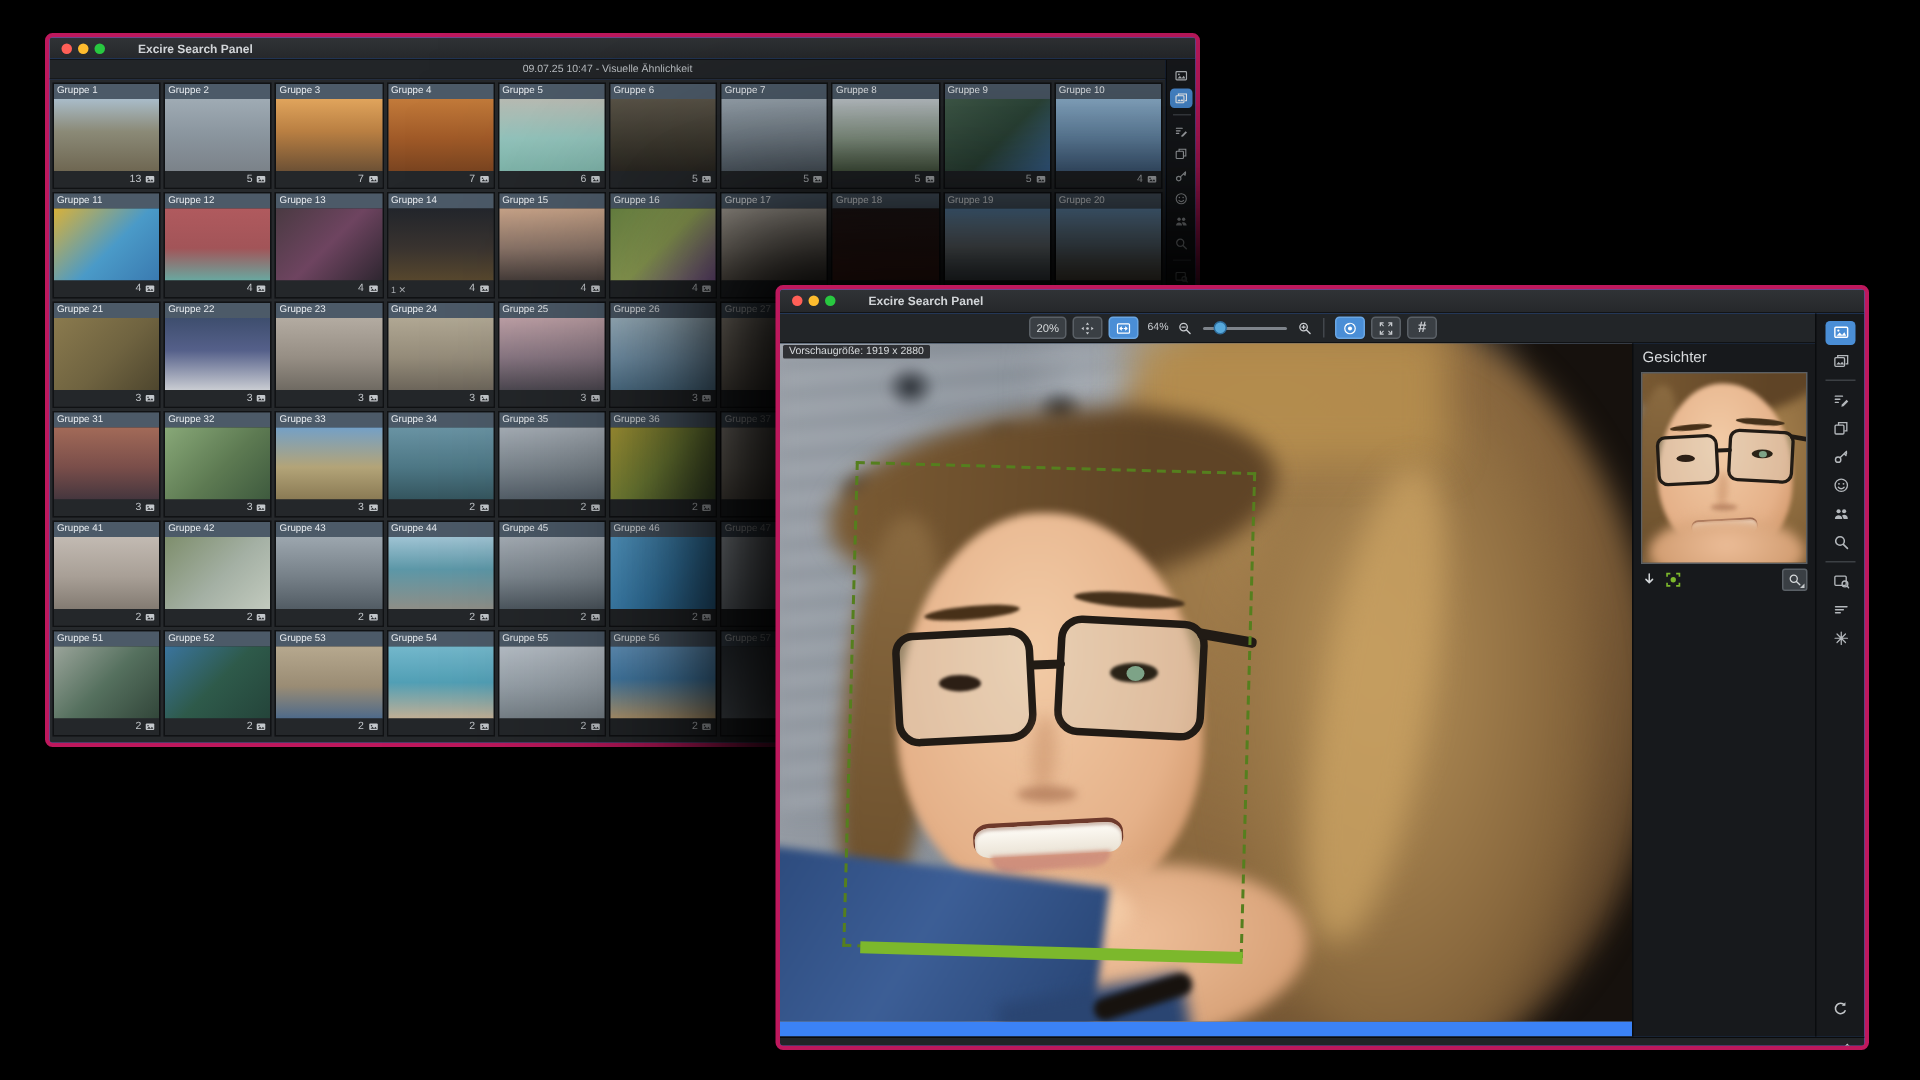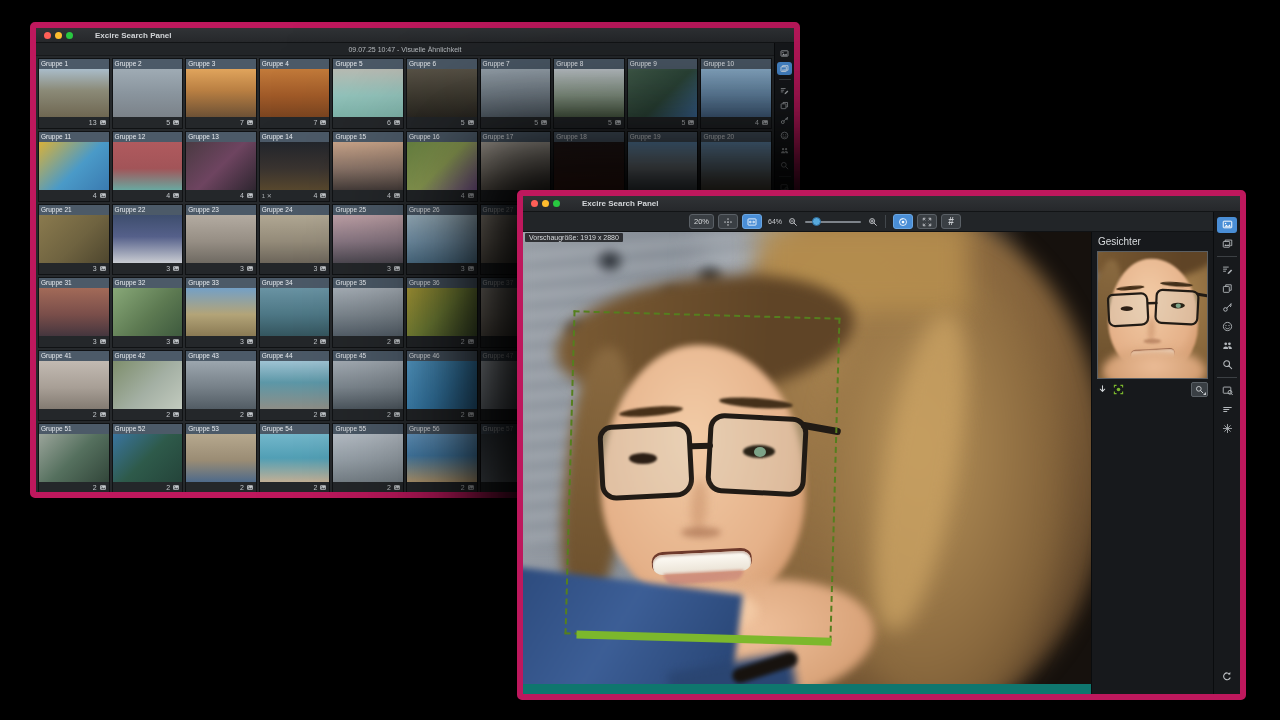"Excire Search Panel" .window { background: #0f766e -> #3b82f6; border: 6px solid #be185d -> 3px solid #be185d }
